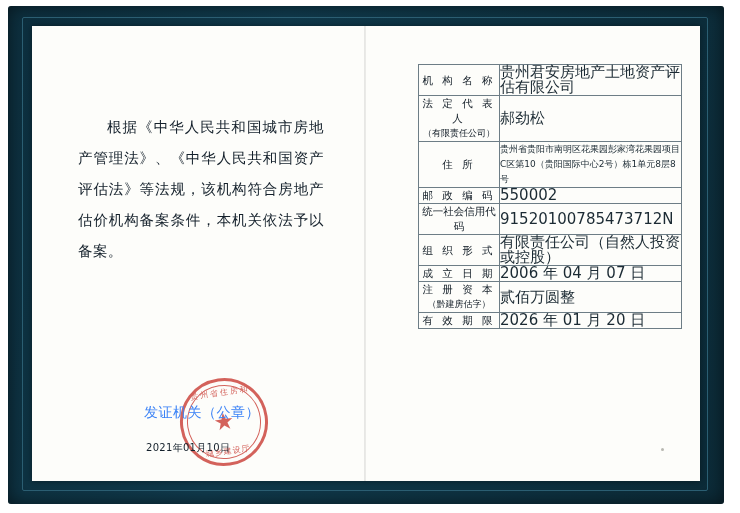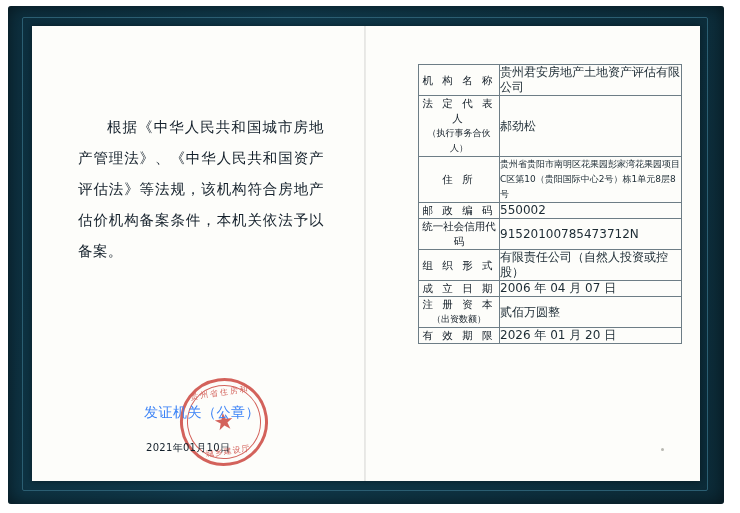"贵州君安房地产土地资产评估有限公司" td.value { font-size: 12px -> 15px }
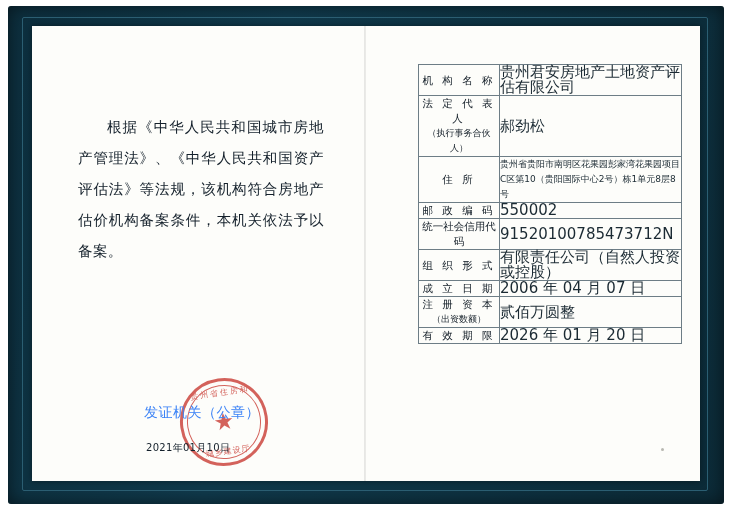"（执行事务合伙人）" span.sub { text: 执行事务合伙人 -> 有限责任公司 }
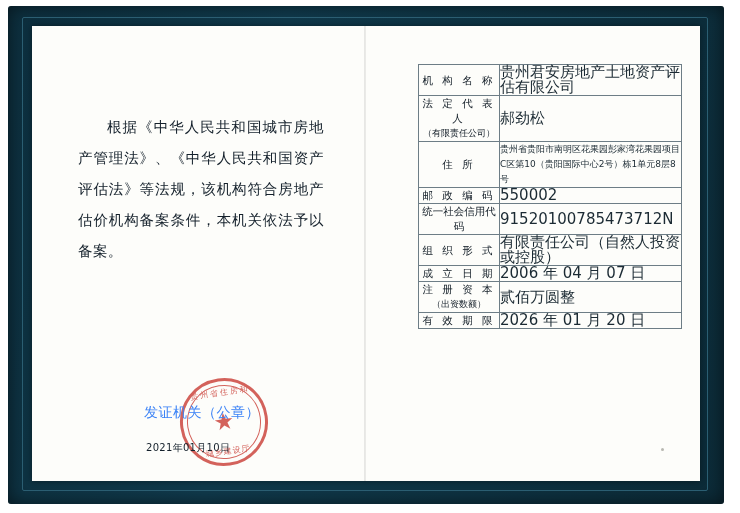"（出资数额）" span.sub { text: 出资数额 -> 黔建房估字 }
